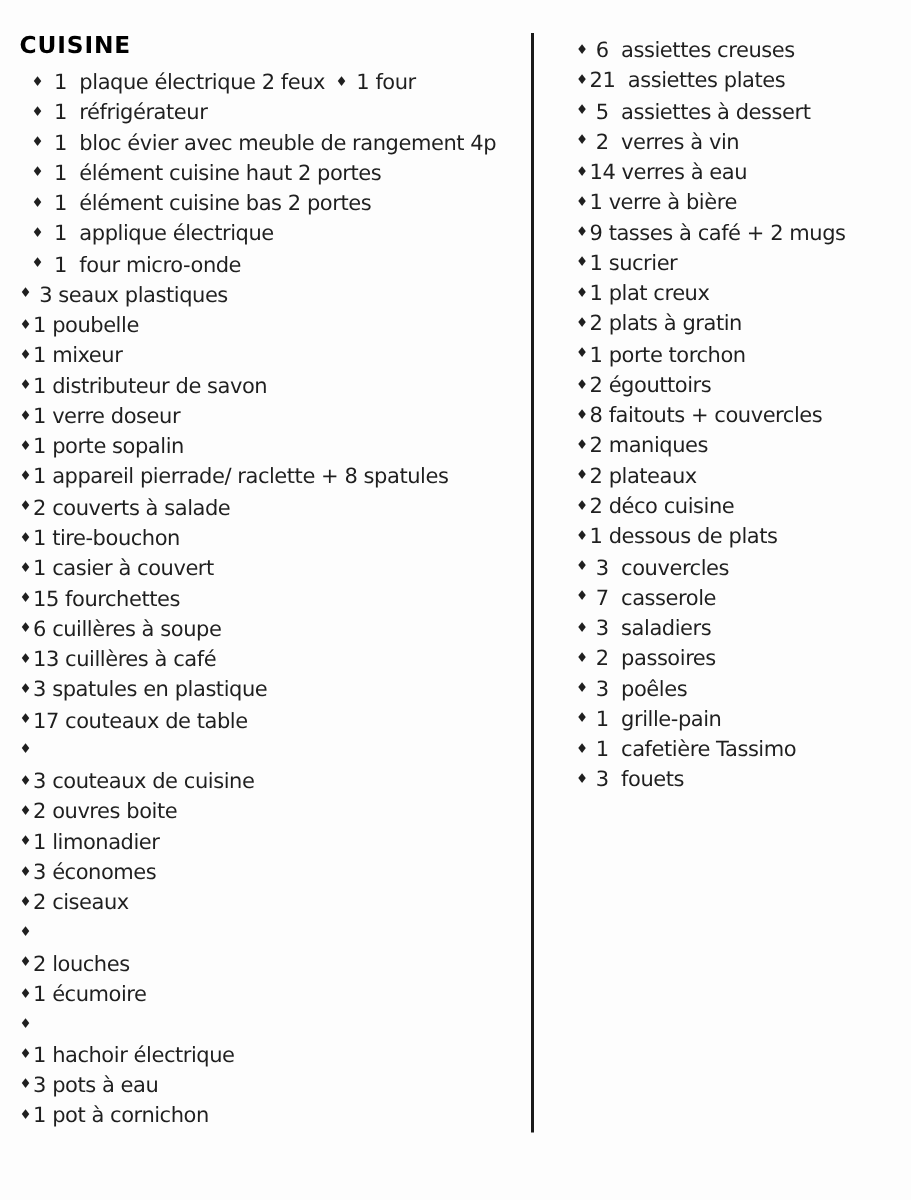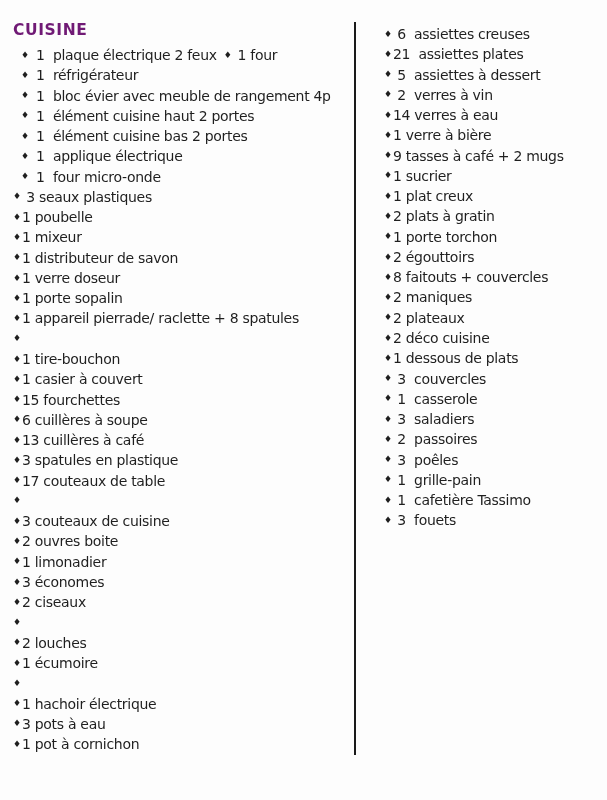"CUISINE" .heading { color: #701a75 -> #000000 }
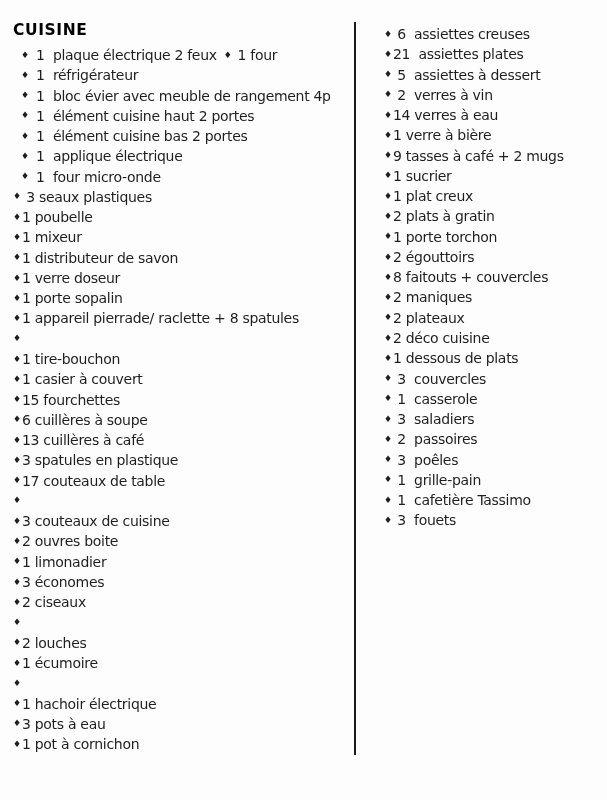"2 couverts à salade" span.txt { html: none -> <span>2 couverts à salade</span> }
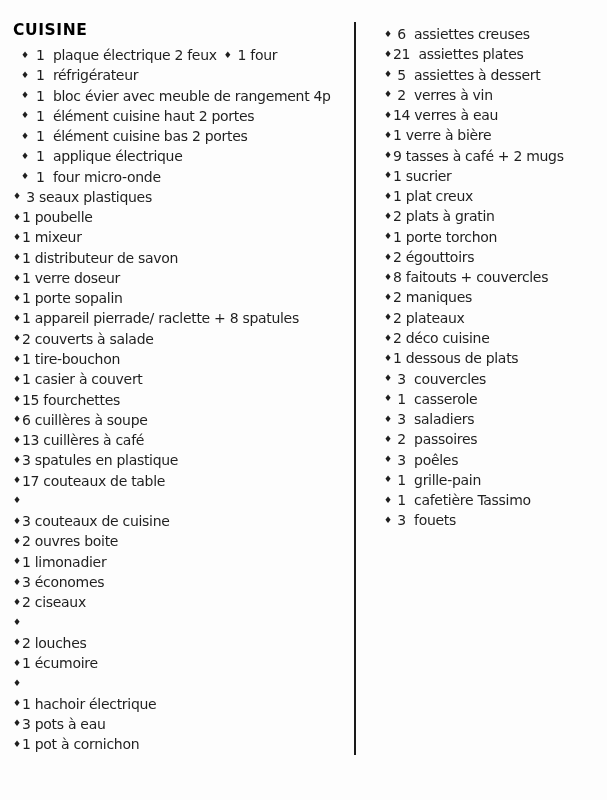"1 casserole" span.txt { text: 1 -> 7 }
